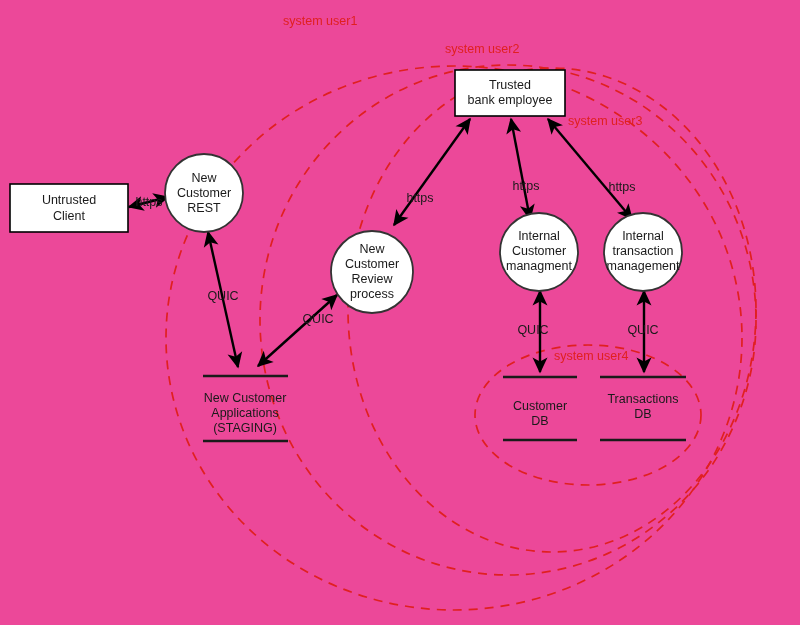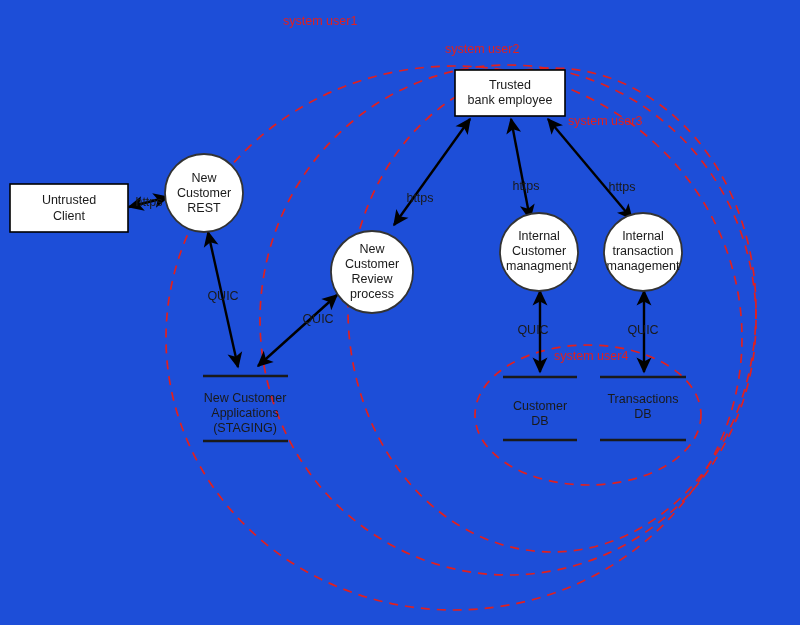"system user1" #canvas-wrap { background: #1d4ed8 -> #ec4899 }
